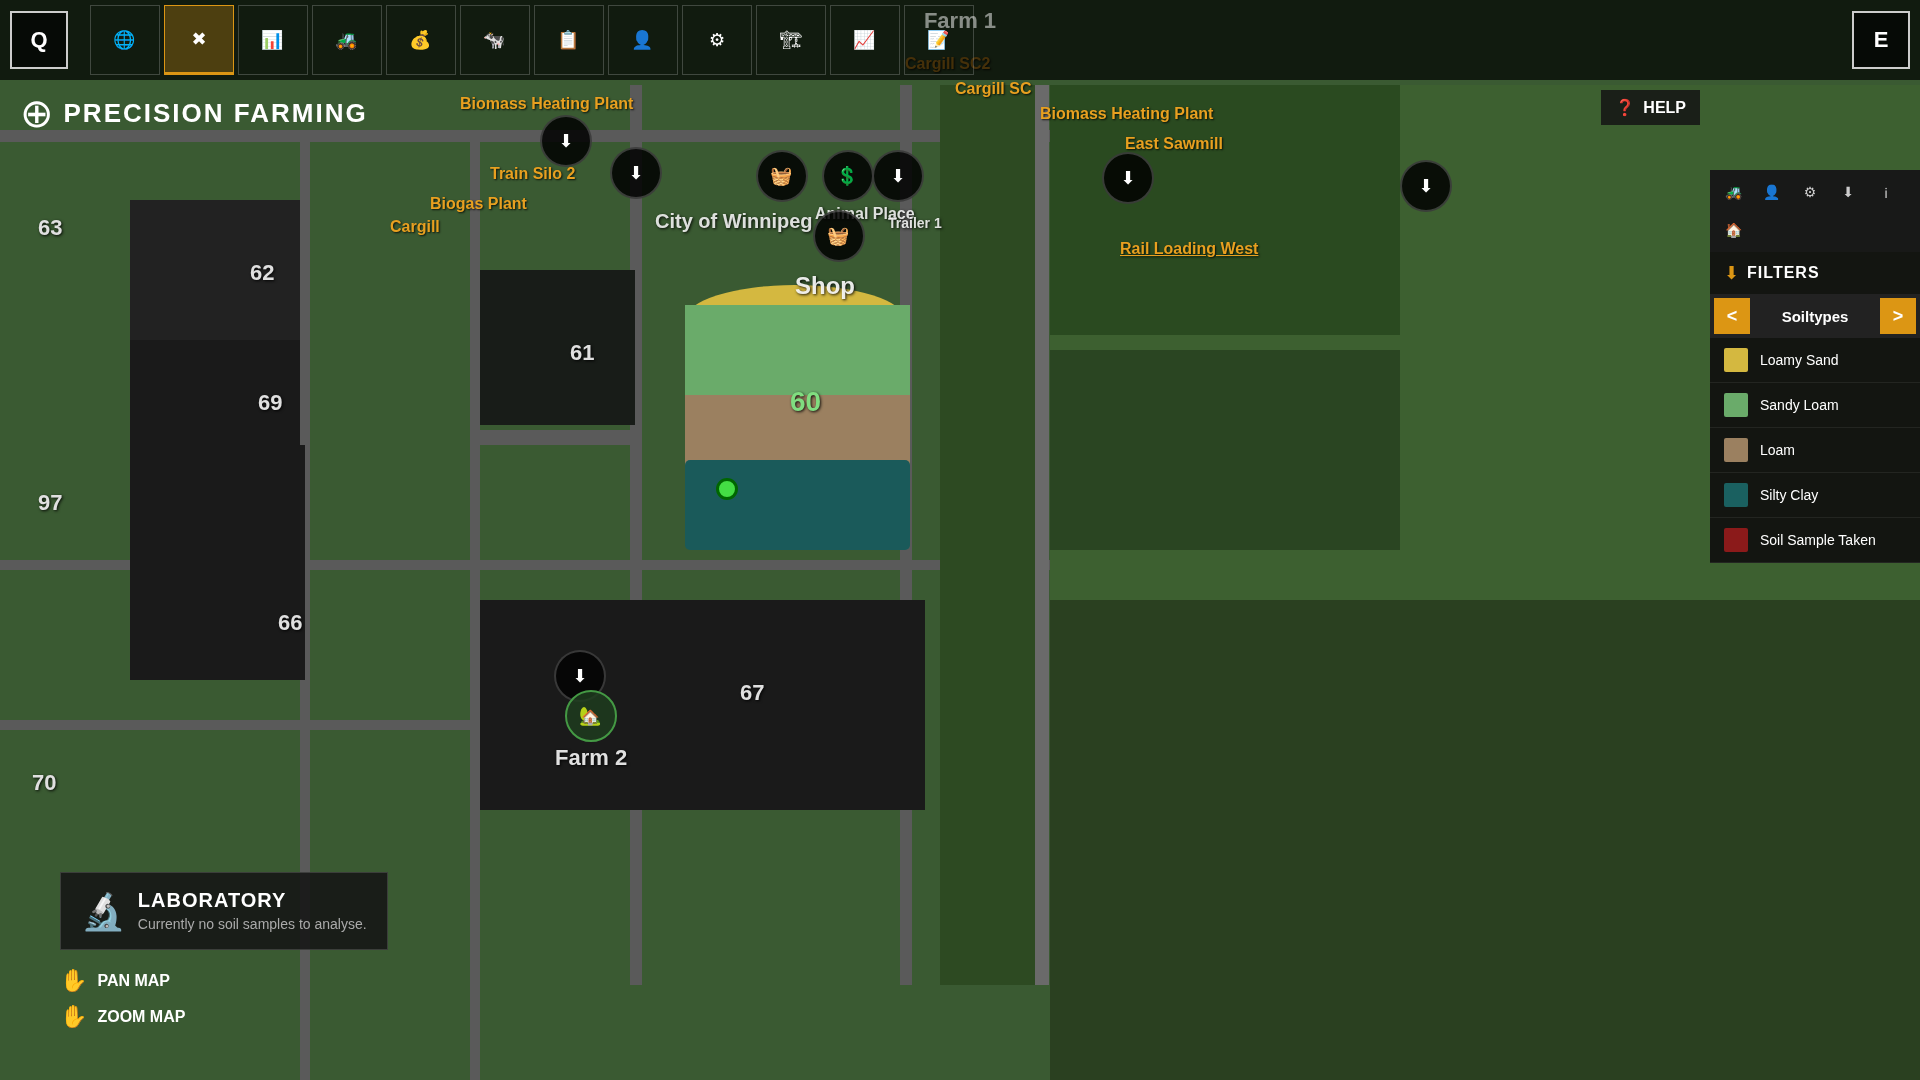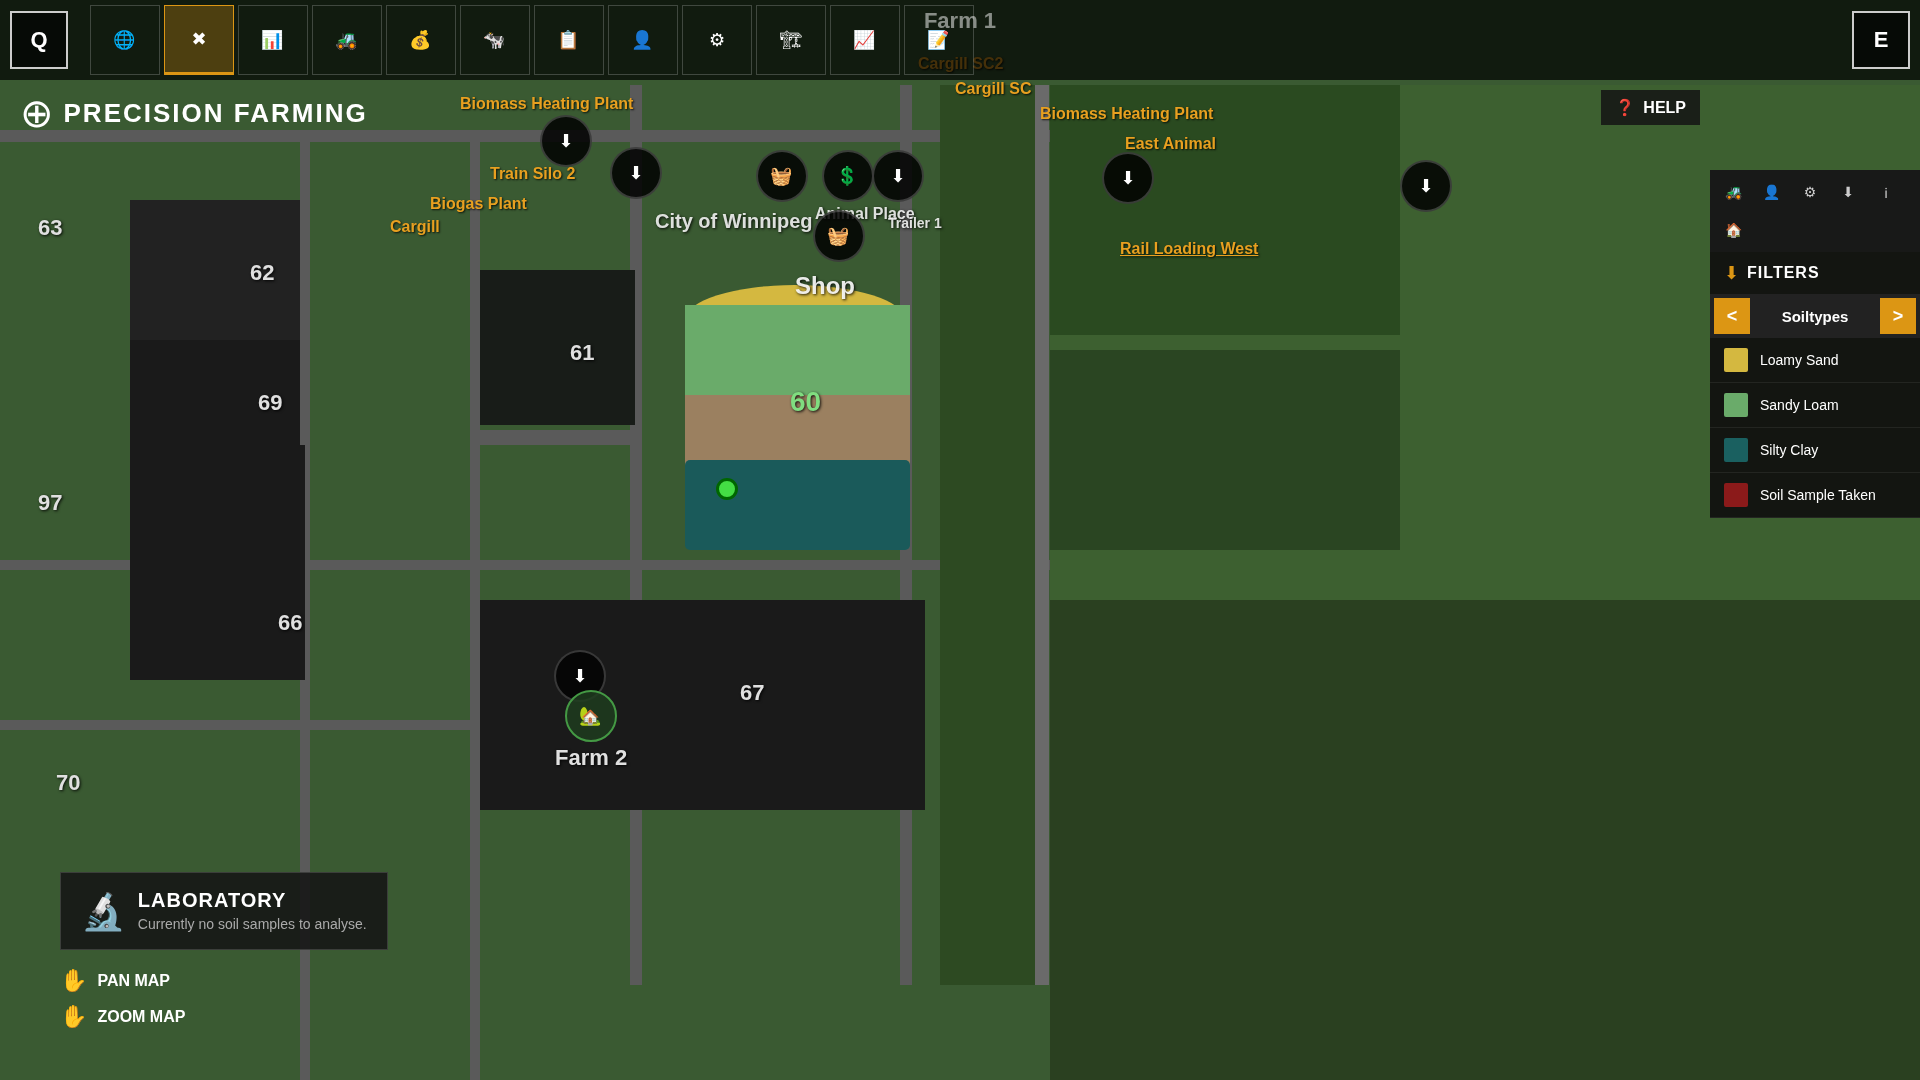"Cargill SC2" div.map-label { margin-left: 13px -> none }
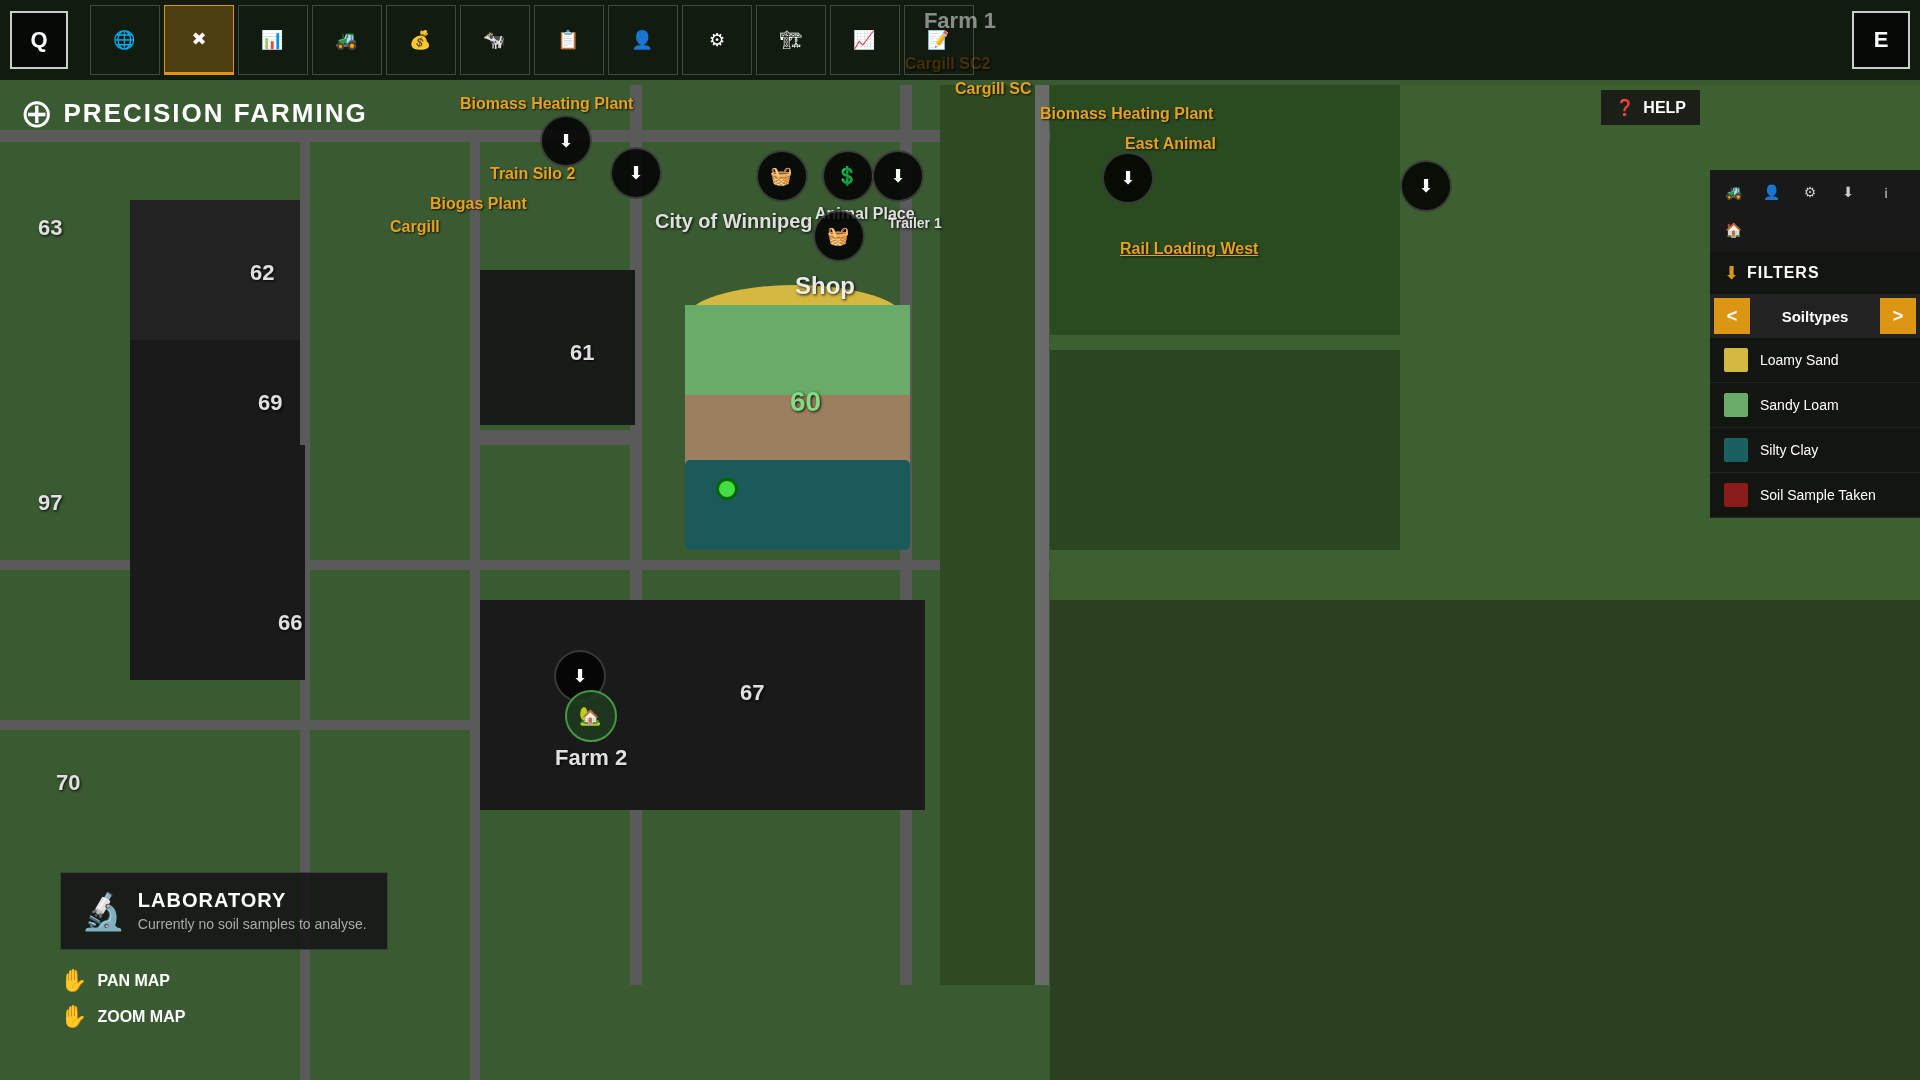"East Animal" div.map-label { text: Animal -> Sawmill }
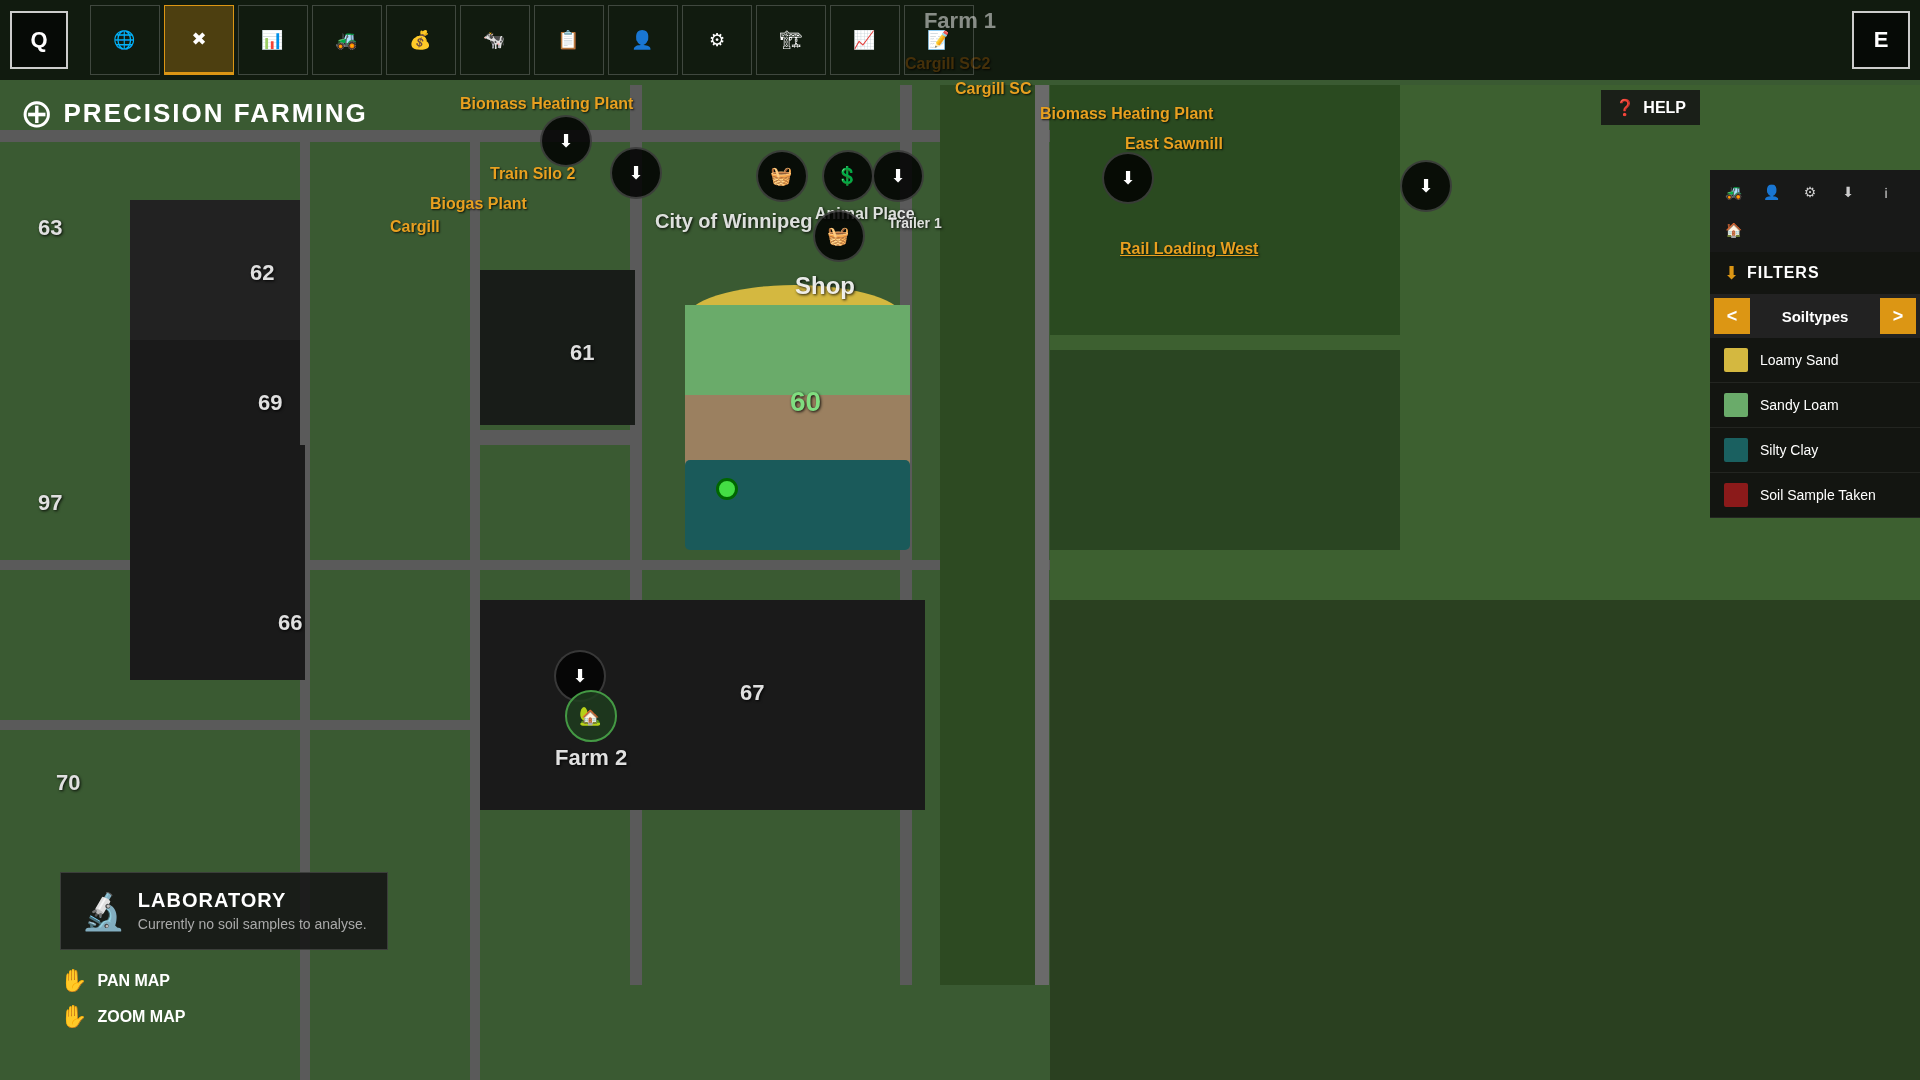"Loam" div.soil-item { html: none -> <div> <div></div> <span>Loam</span> </div> }
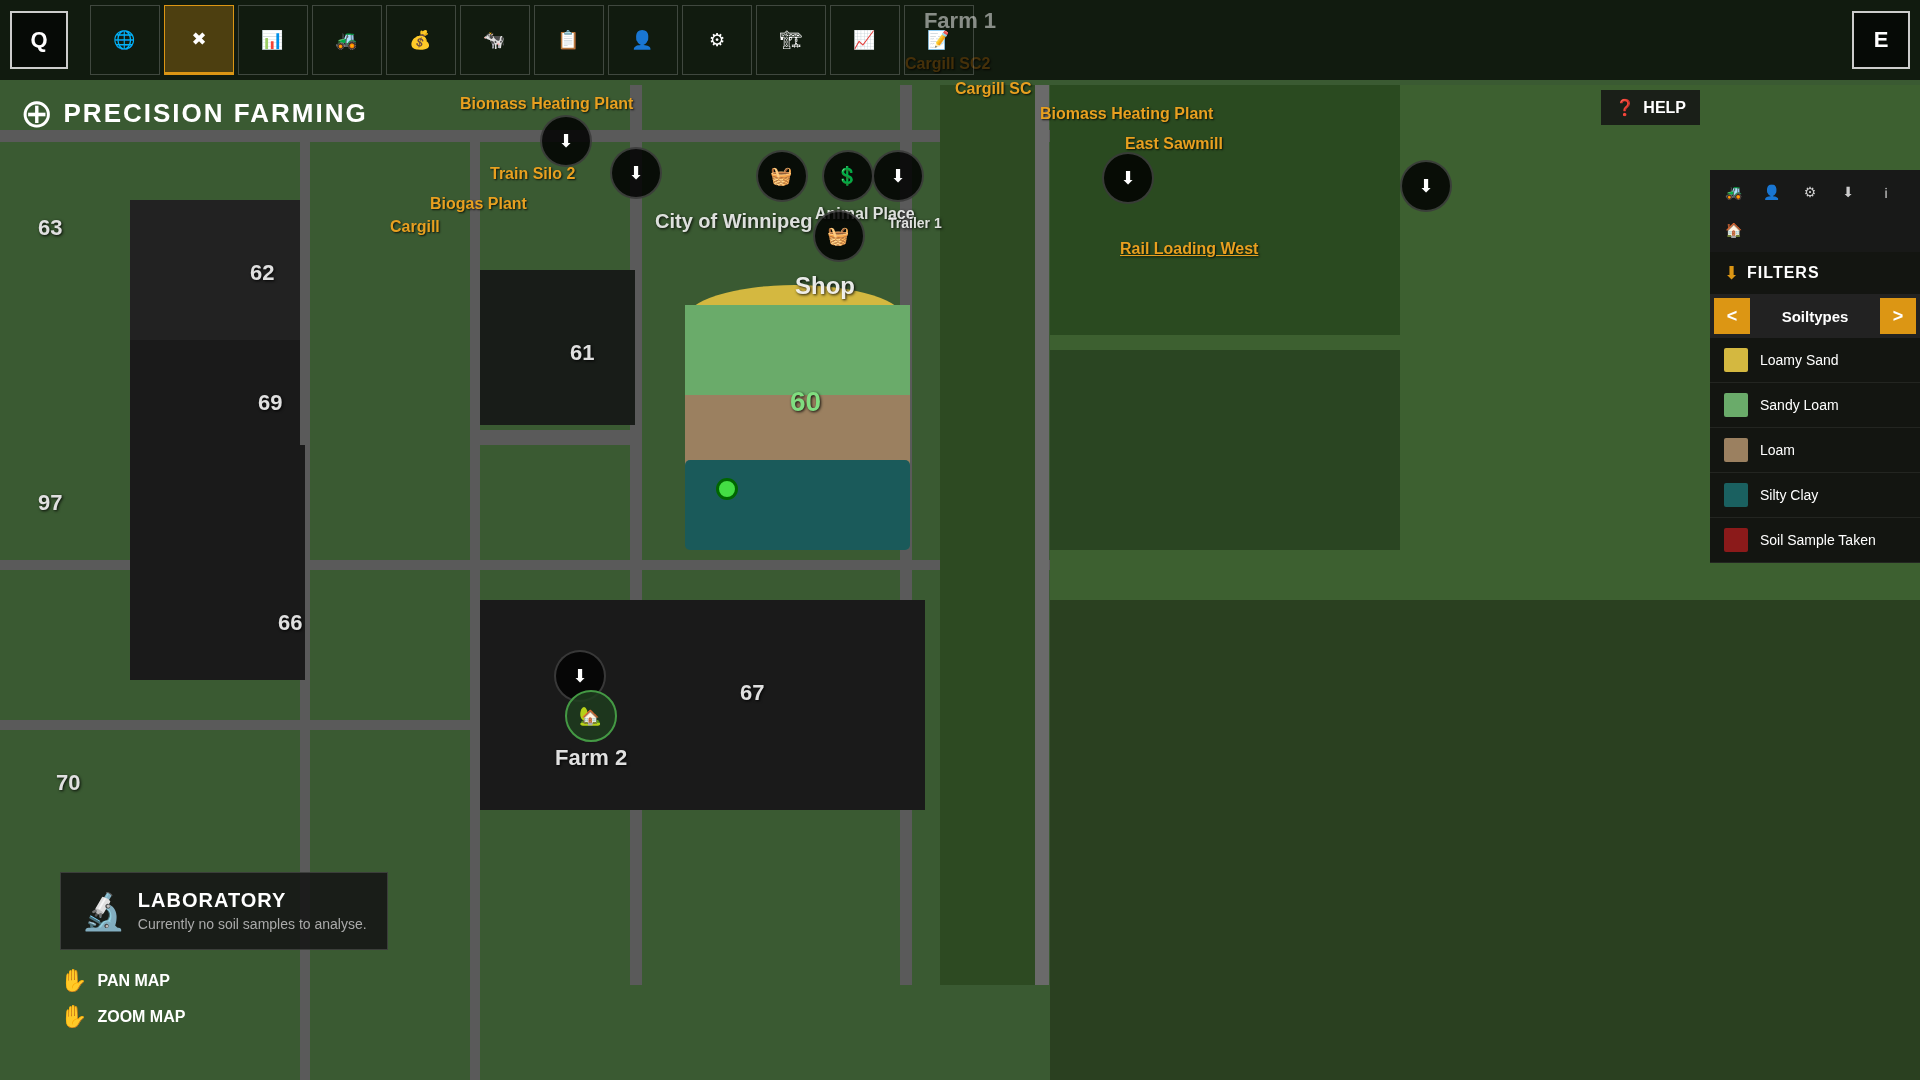"70" div.field-num { margin-left: 24px -> none }
